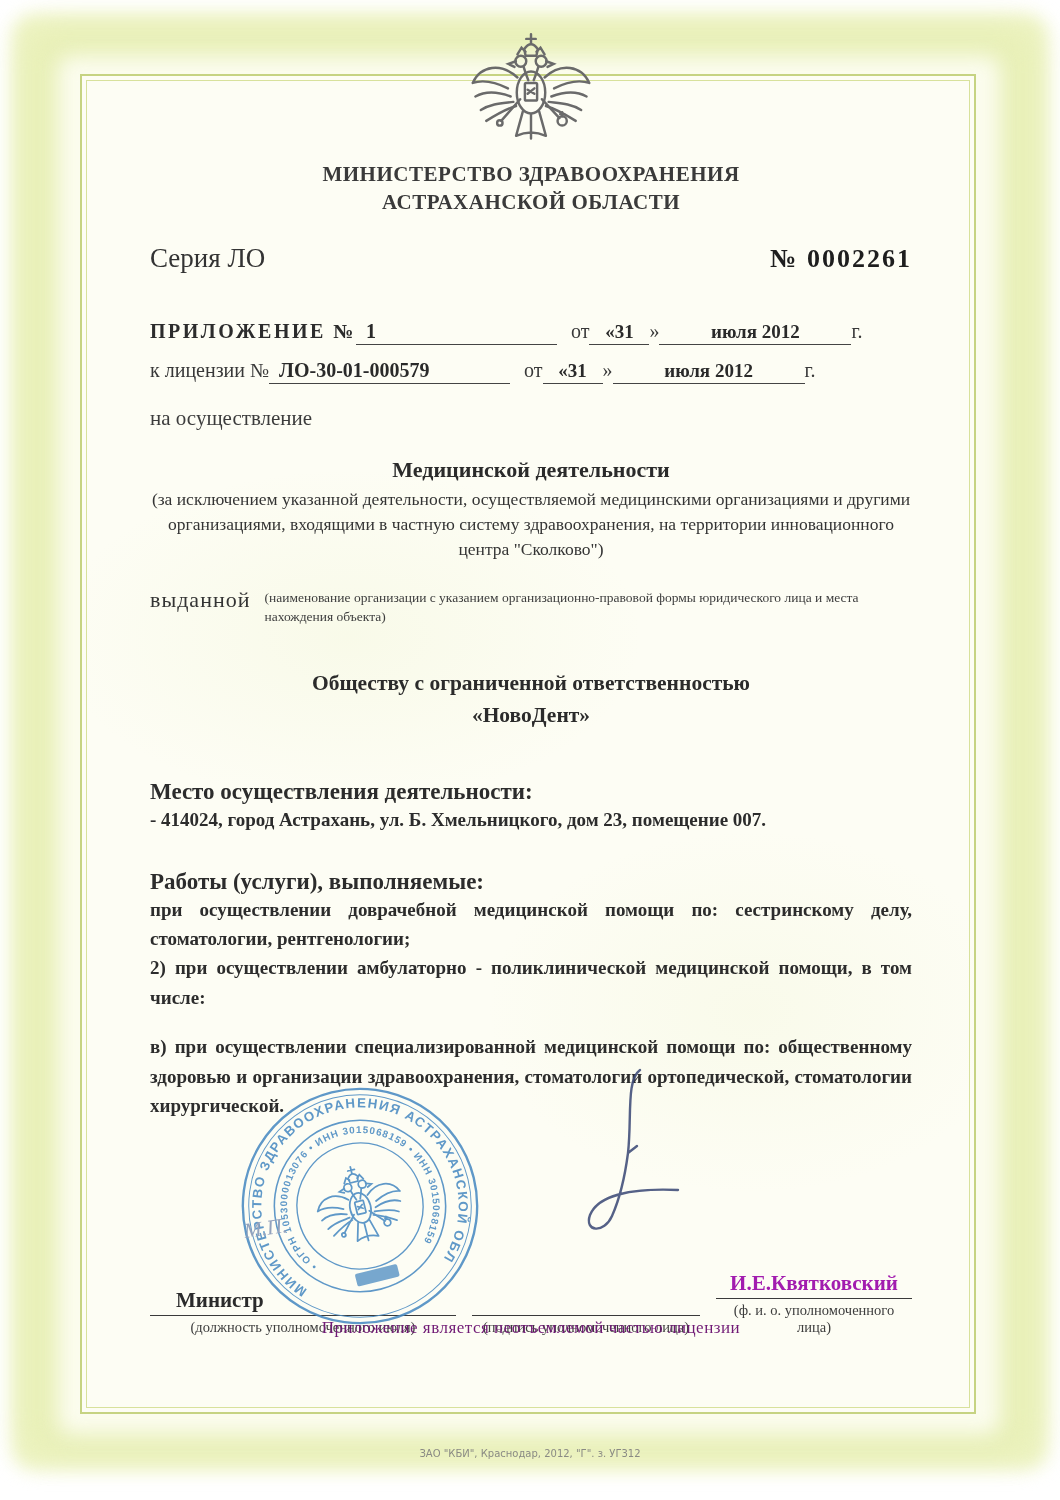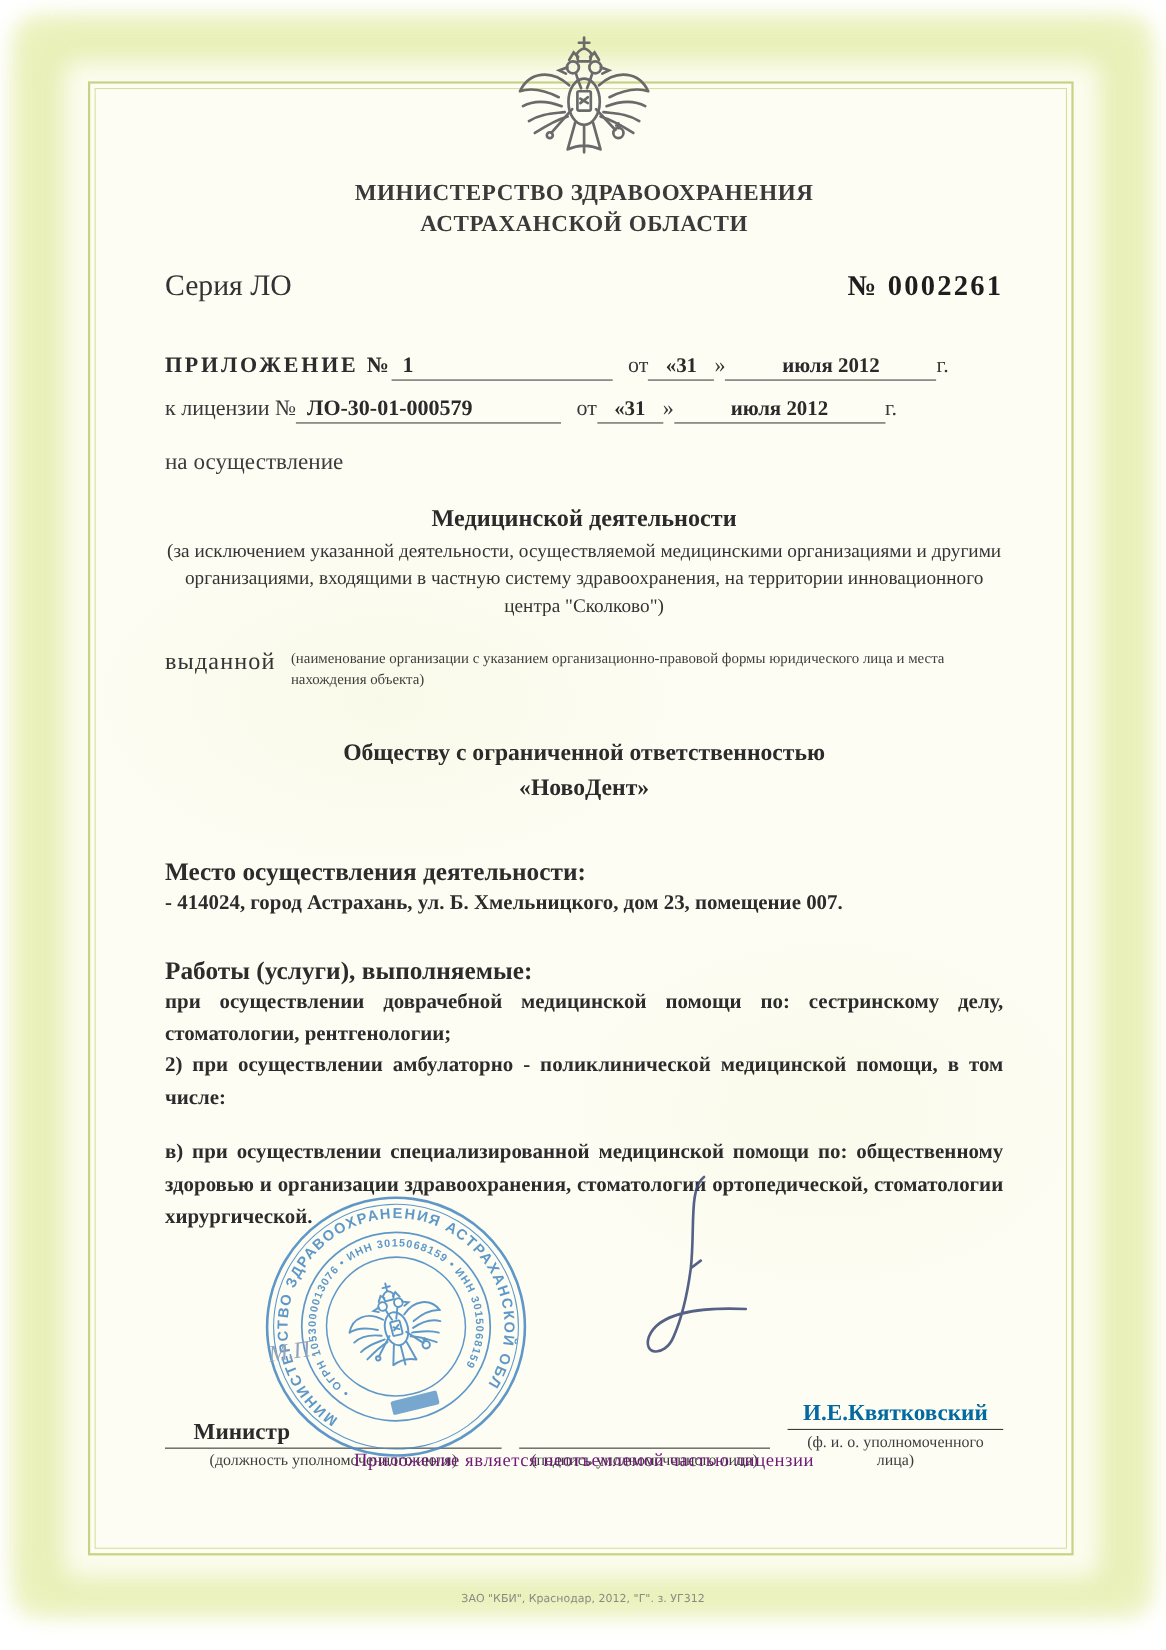"И.Е.Квятковский" .sig-value3 { color: #0369a1 -> #a21caf }
